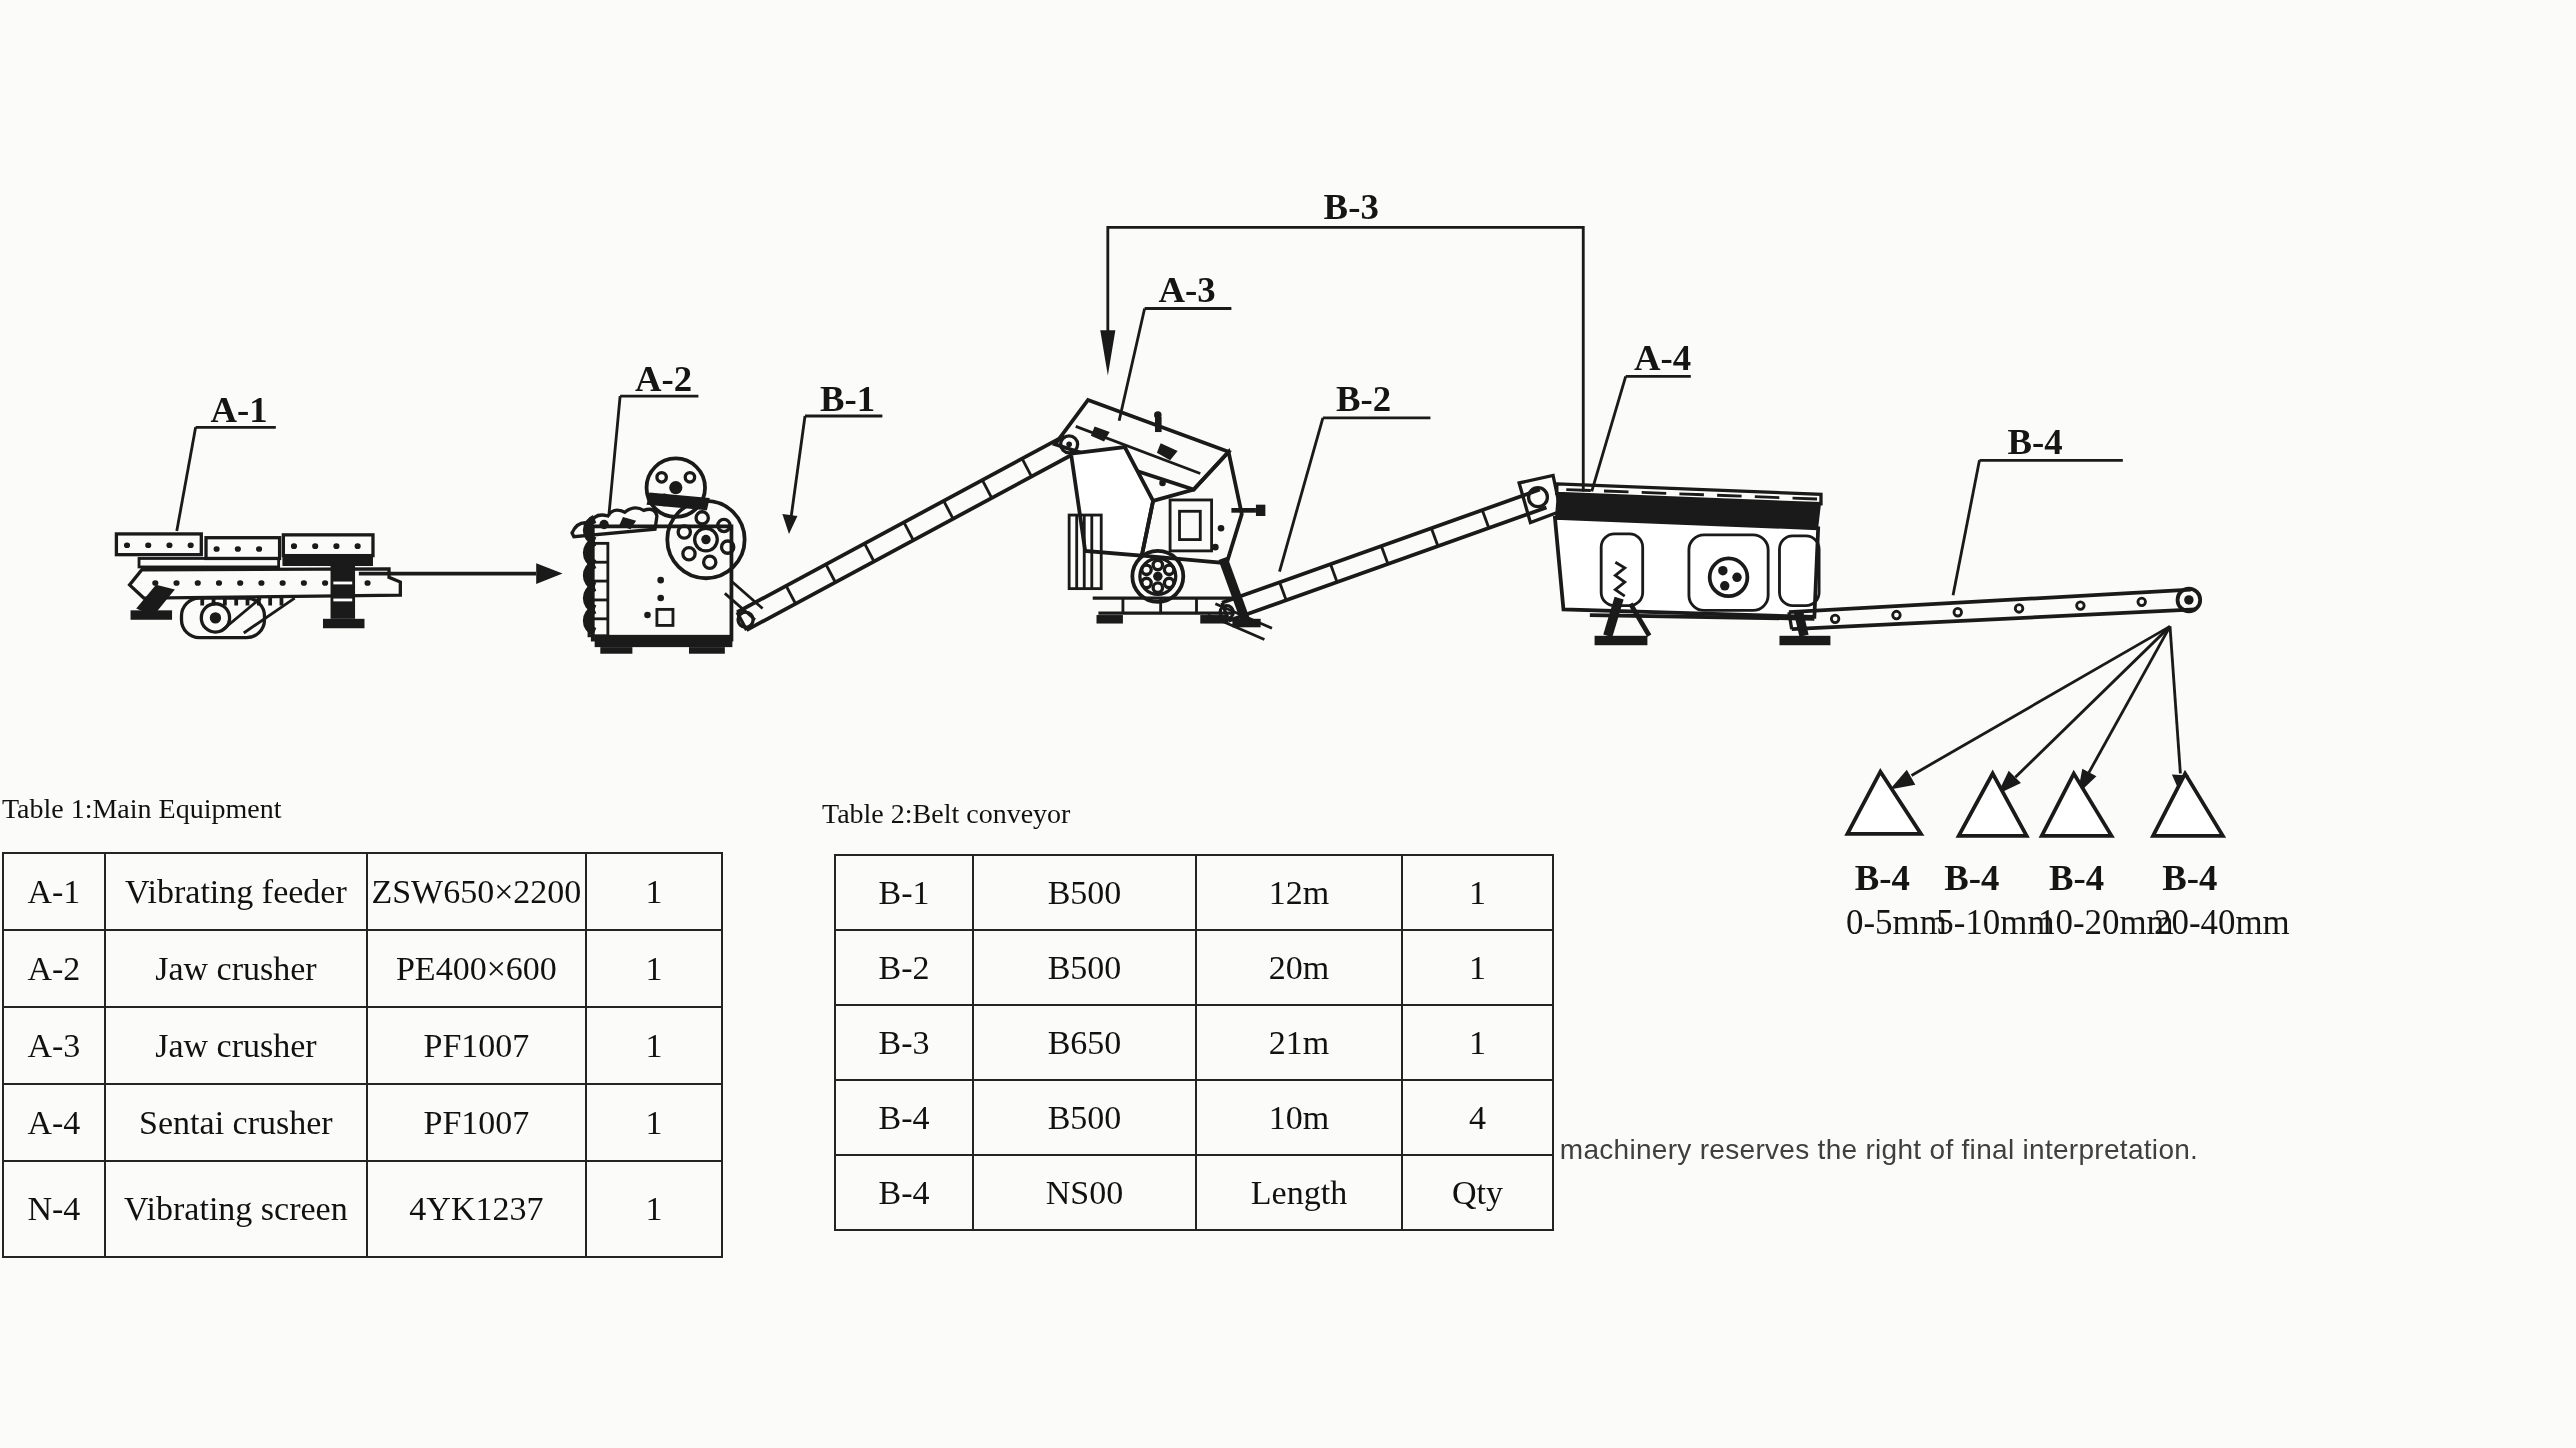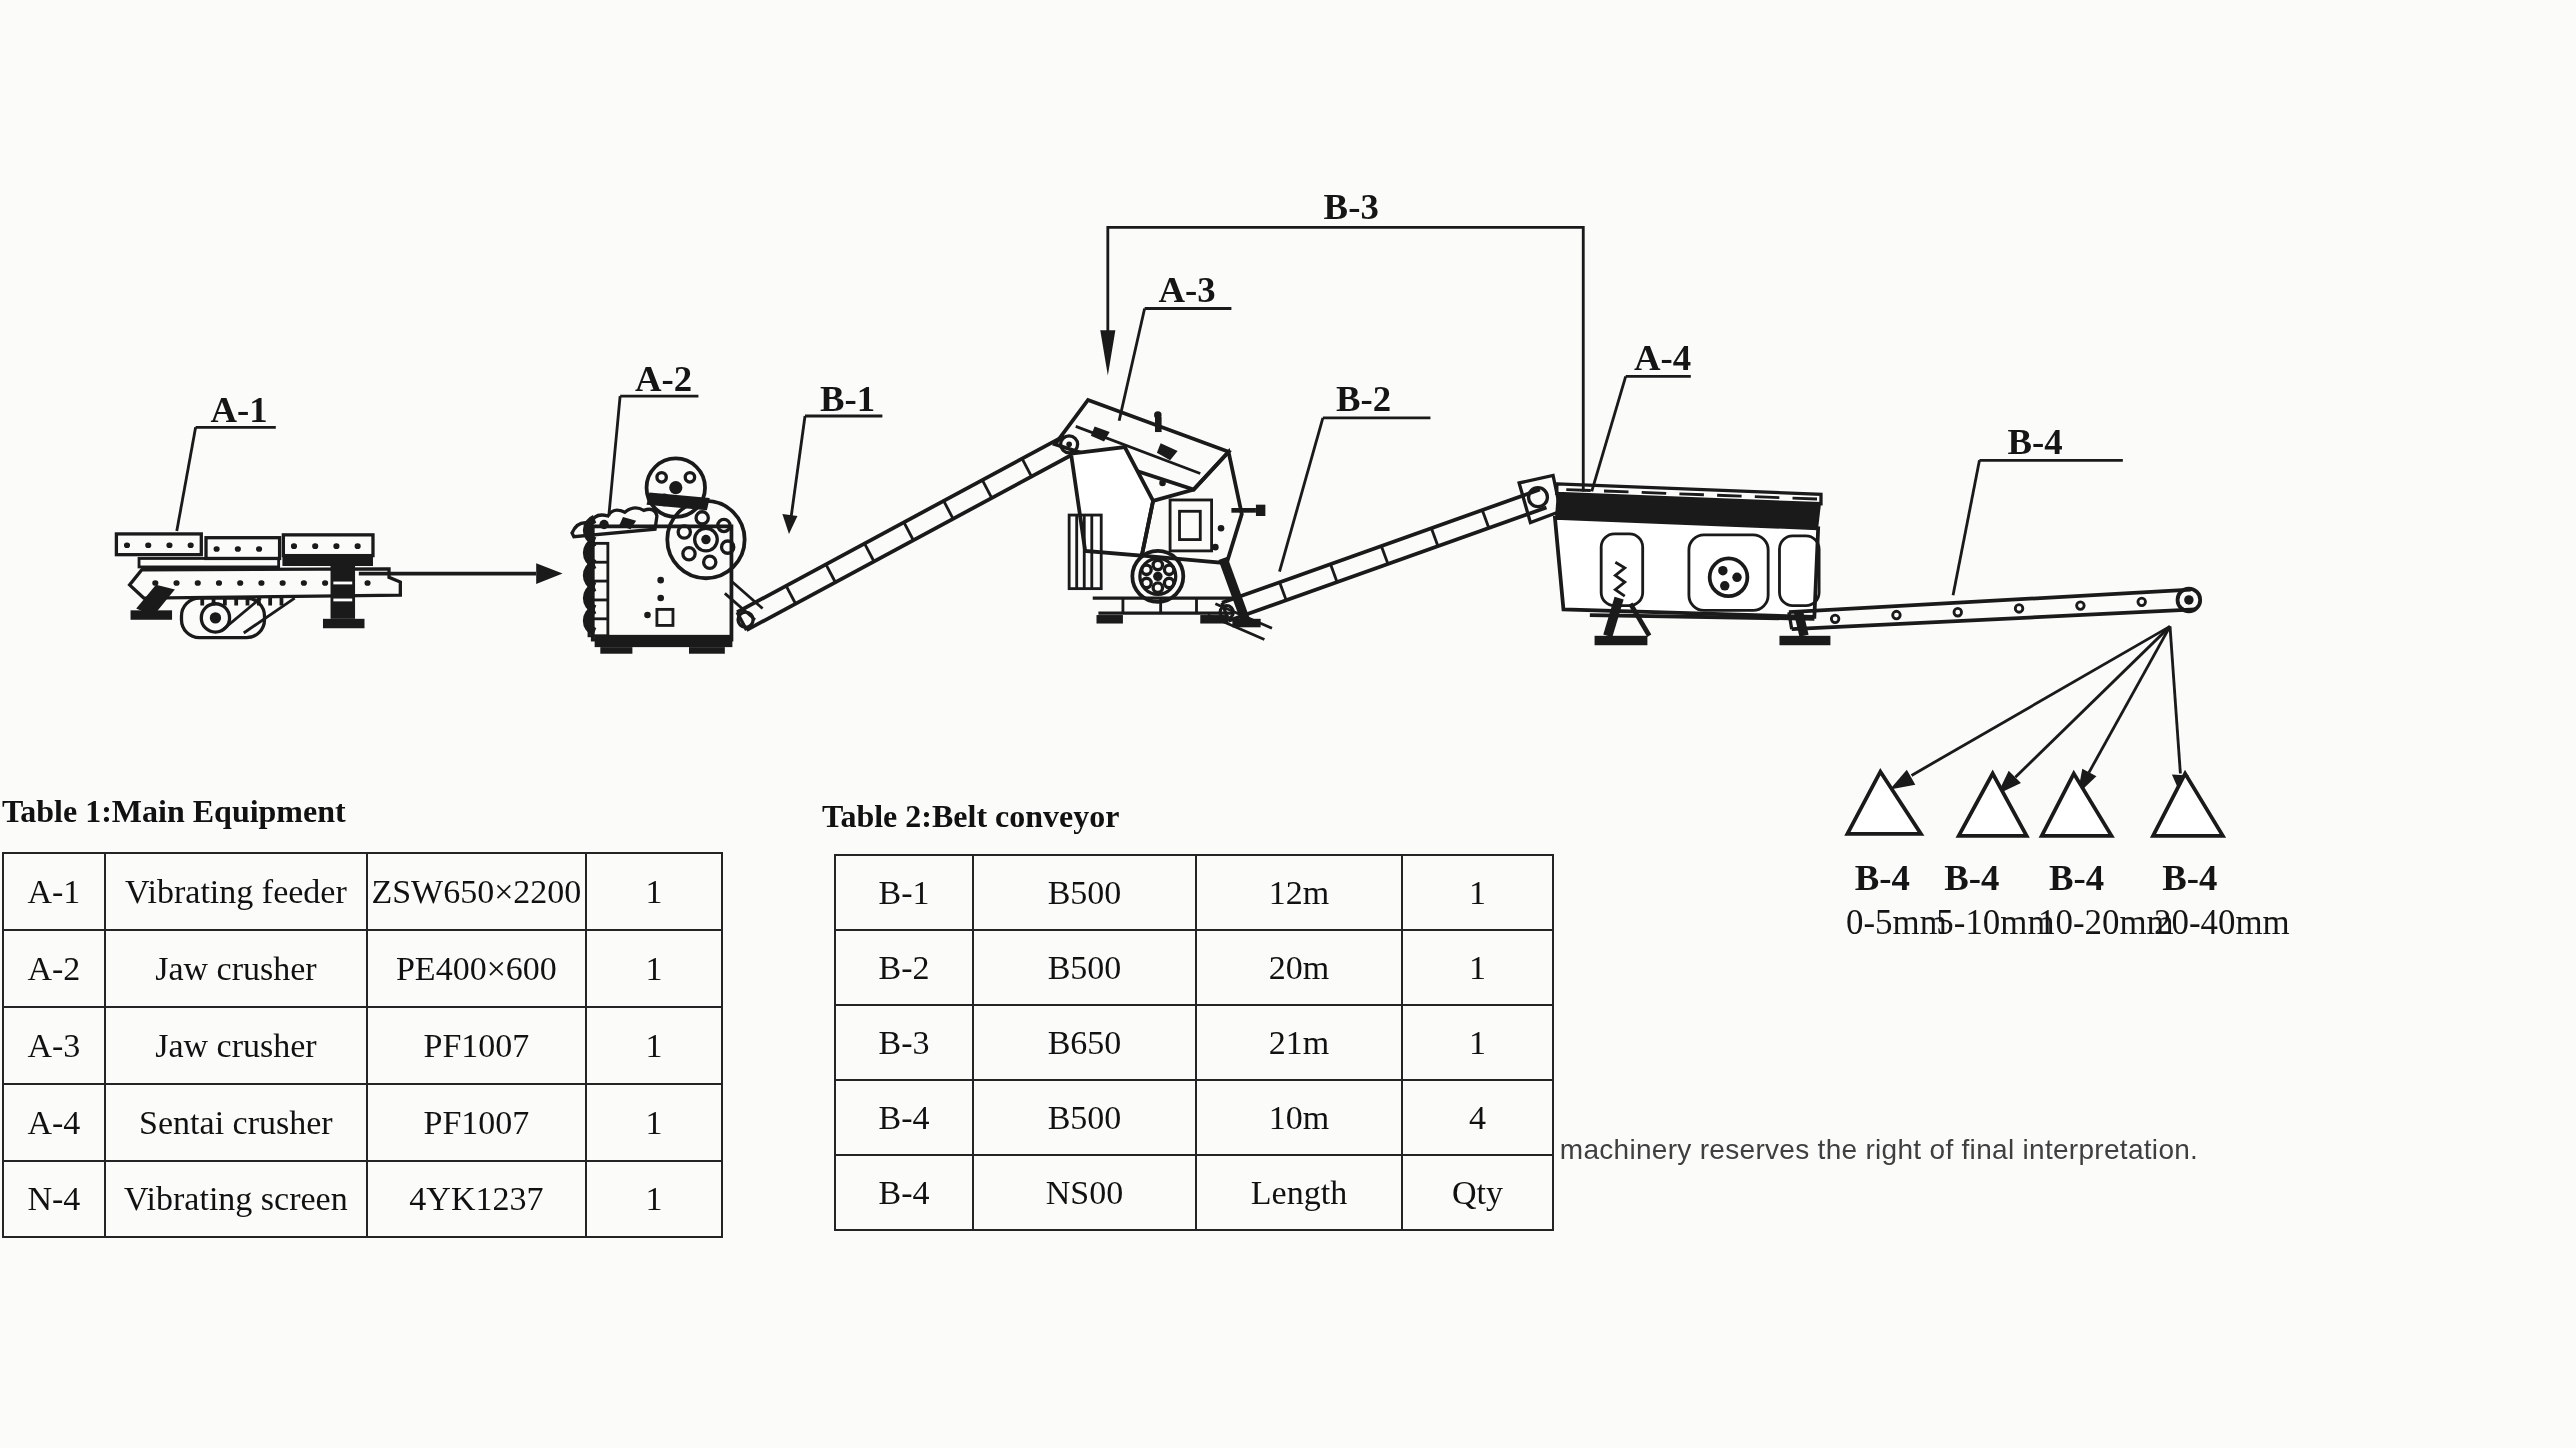"Table 1:Main Equipment" .tbl-title { font-size: 32px -> 28px; font-weight: 700 -> 400 }
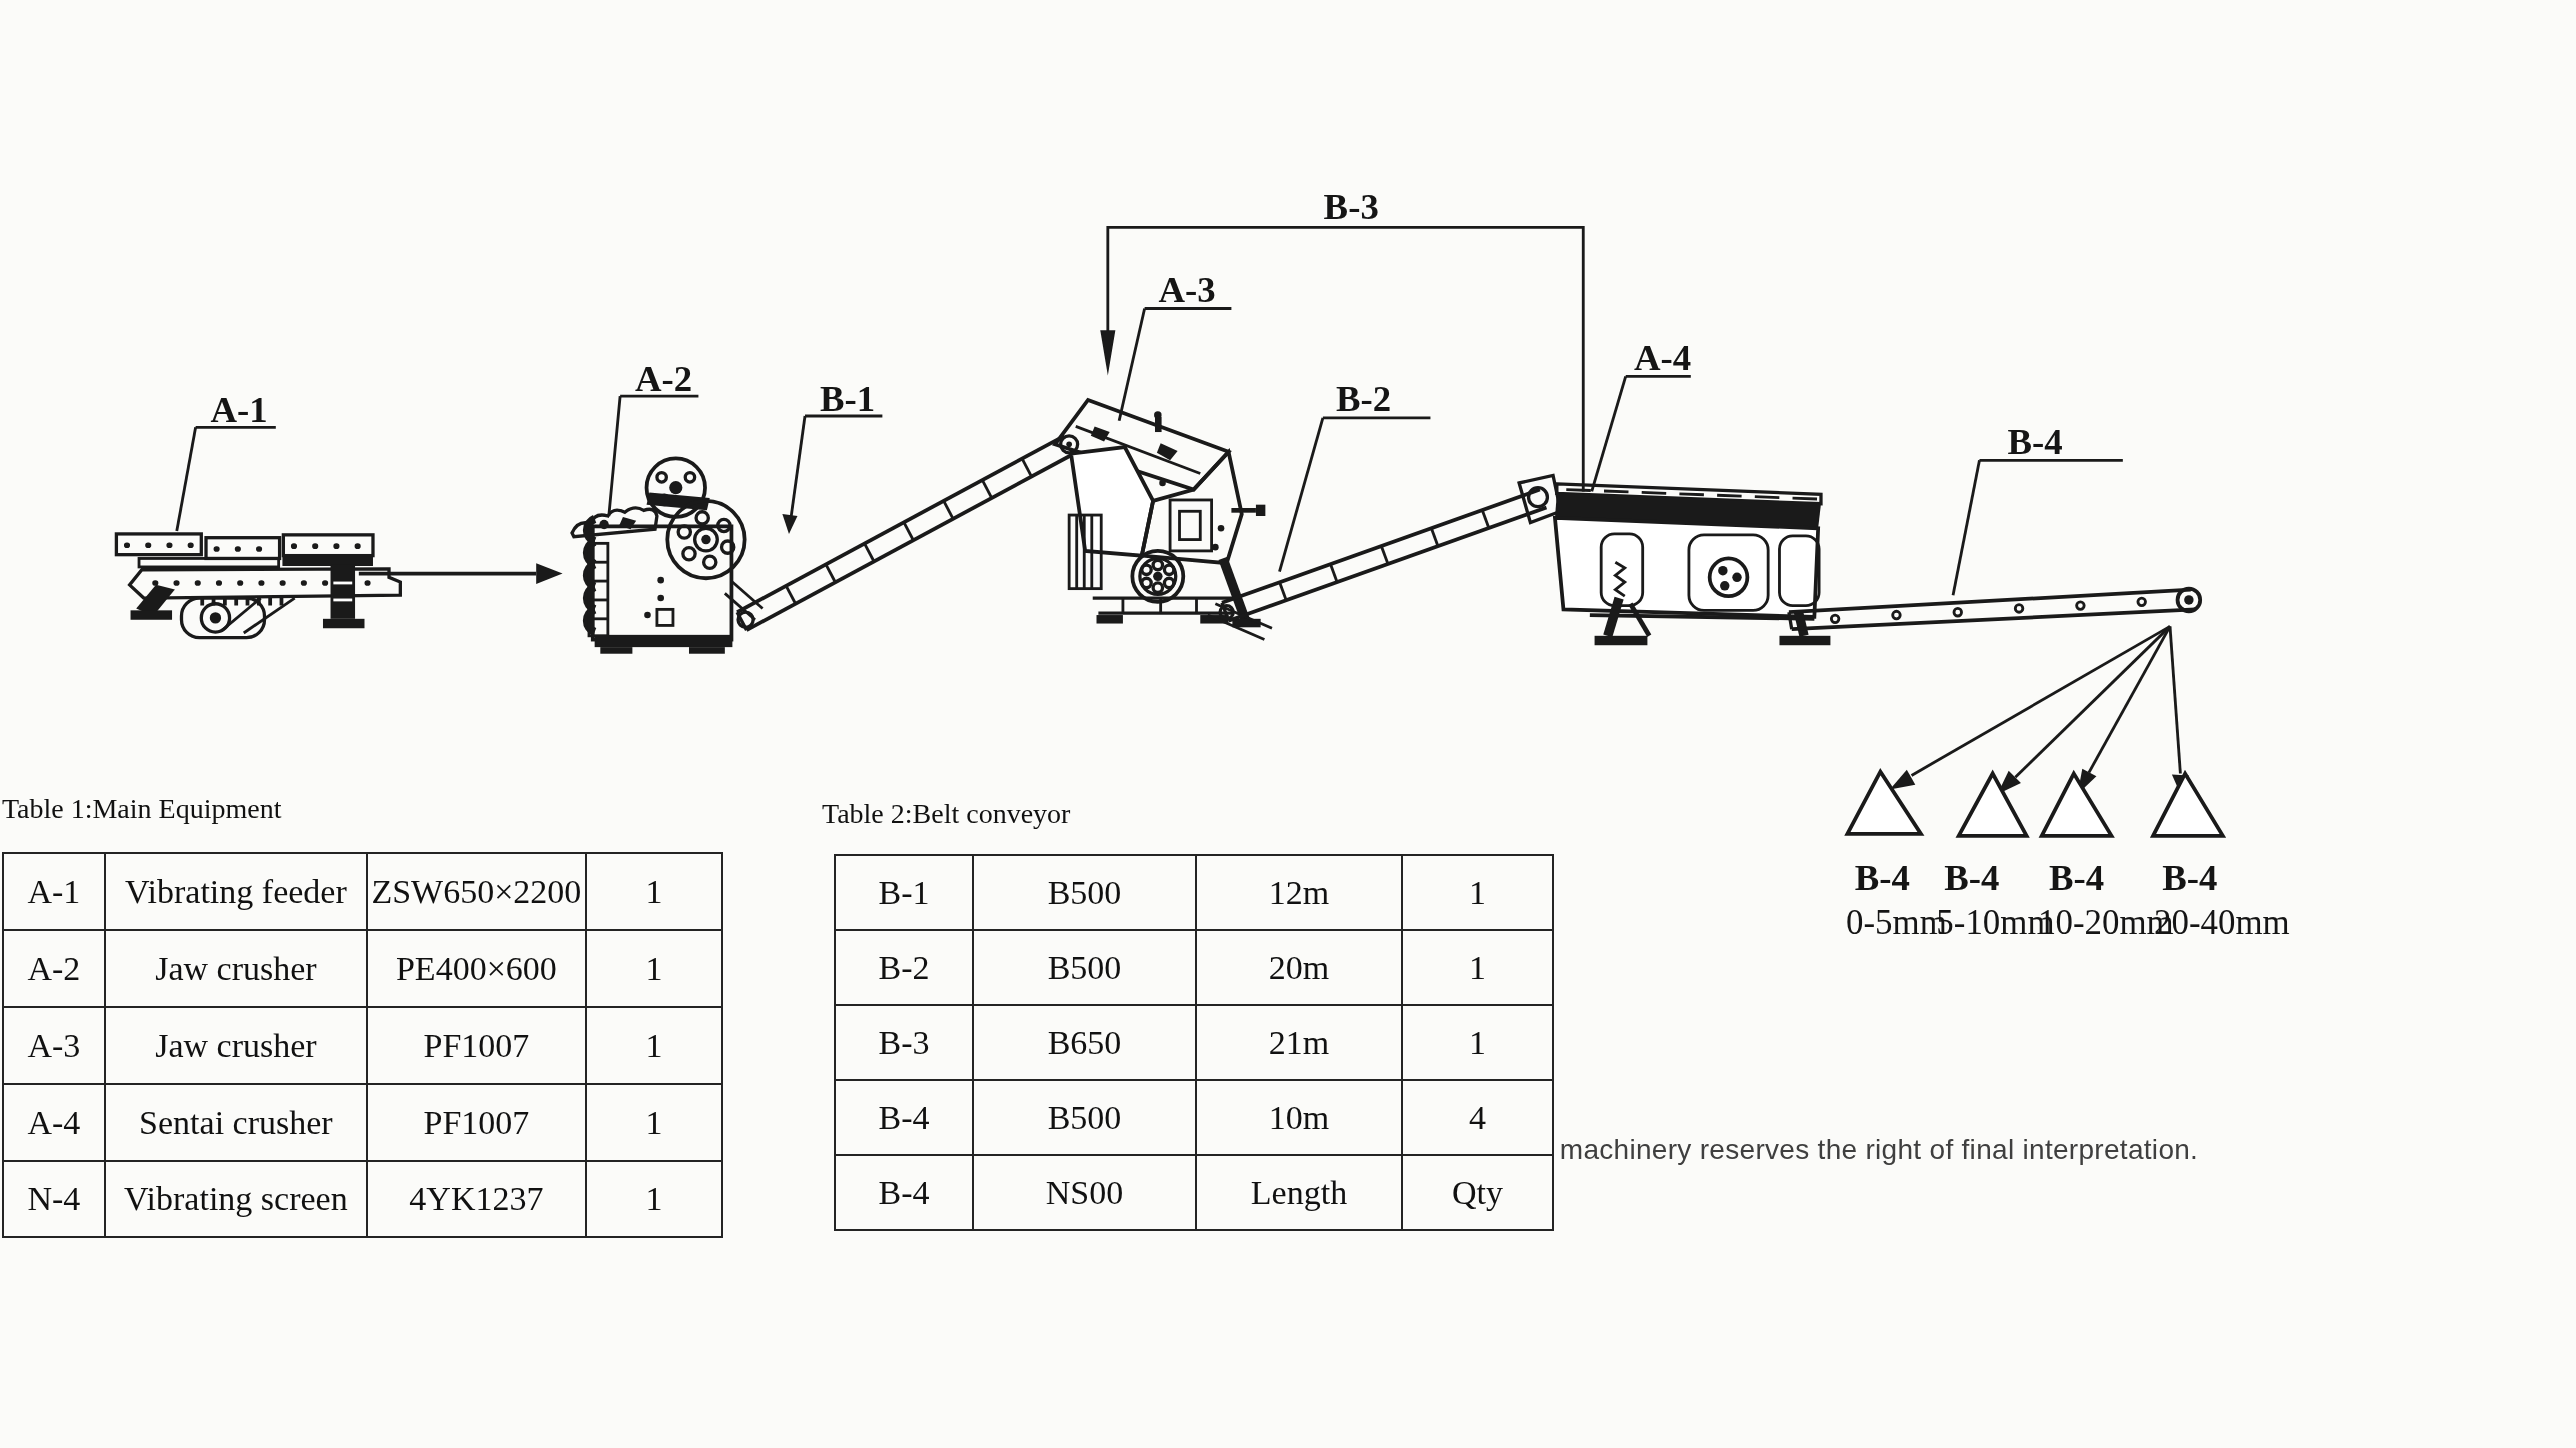"N-4" tr { height: 76px -> 96px }
